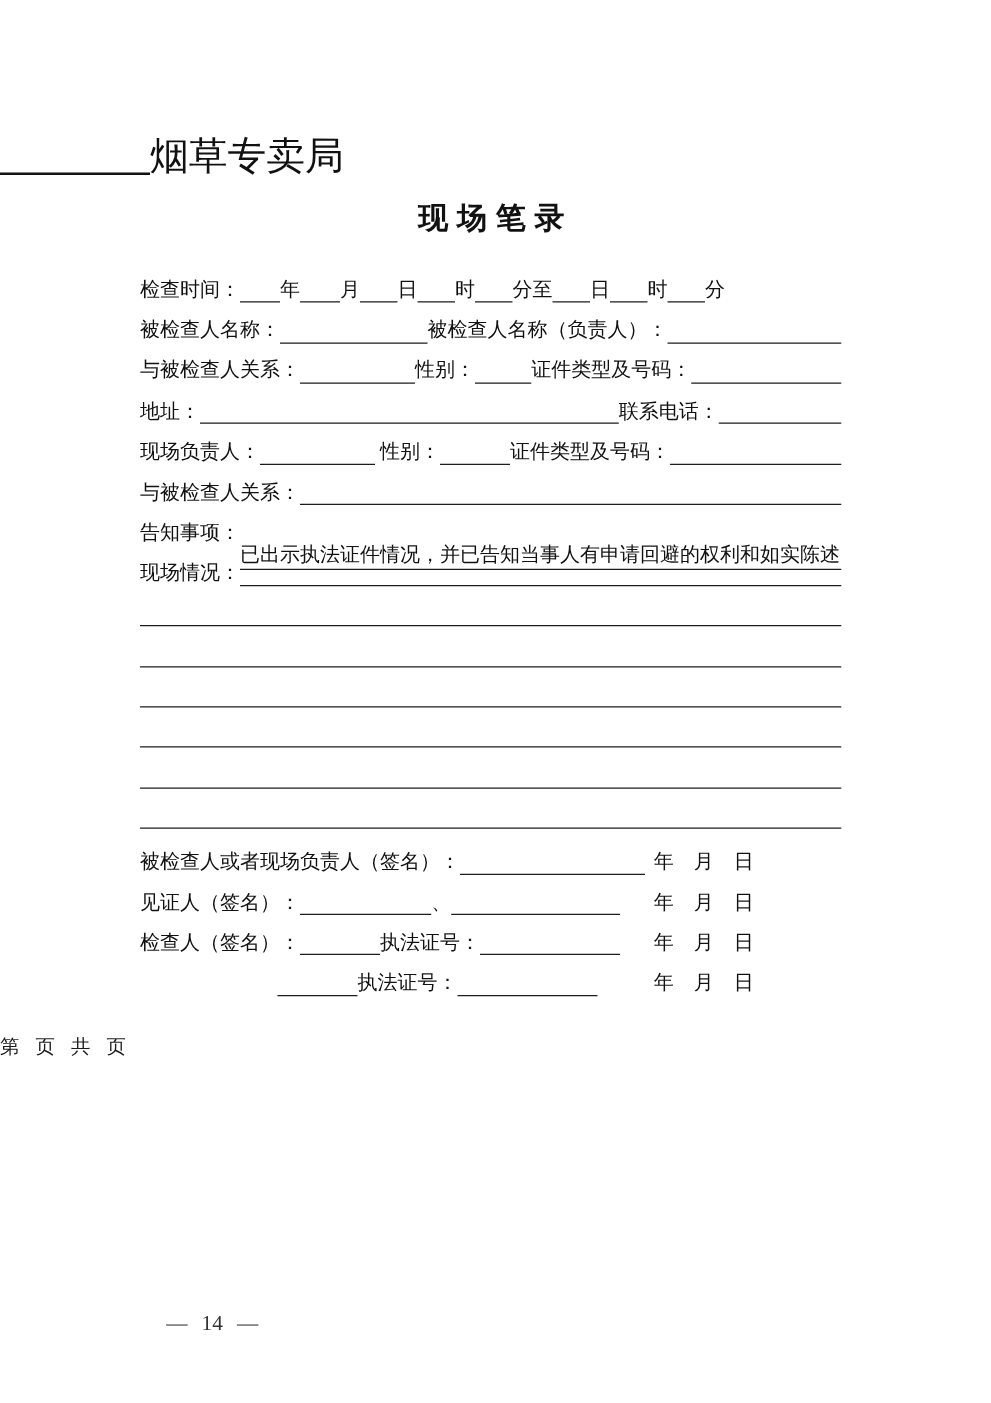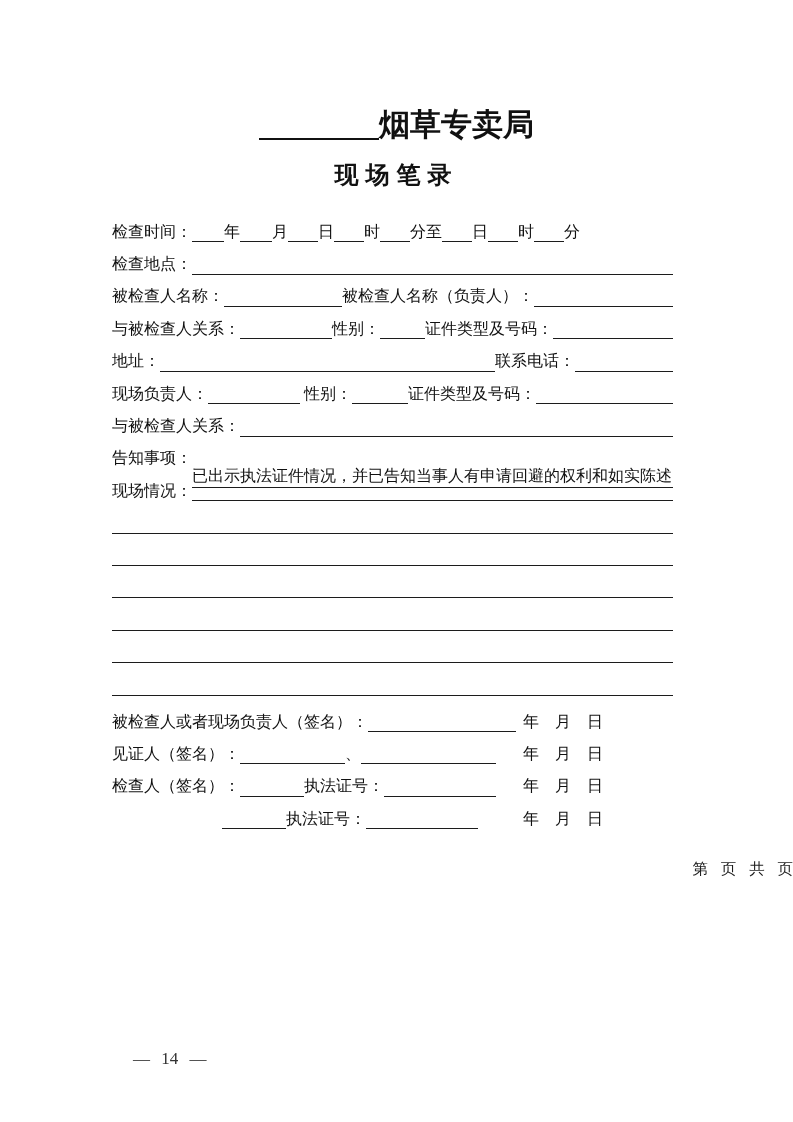"烟草专卖局" .title-row { font-weight: bold -> normal; text-align: center -> none }
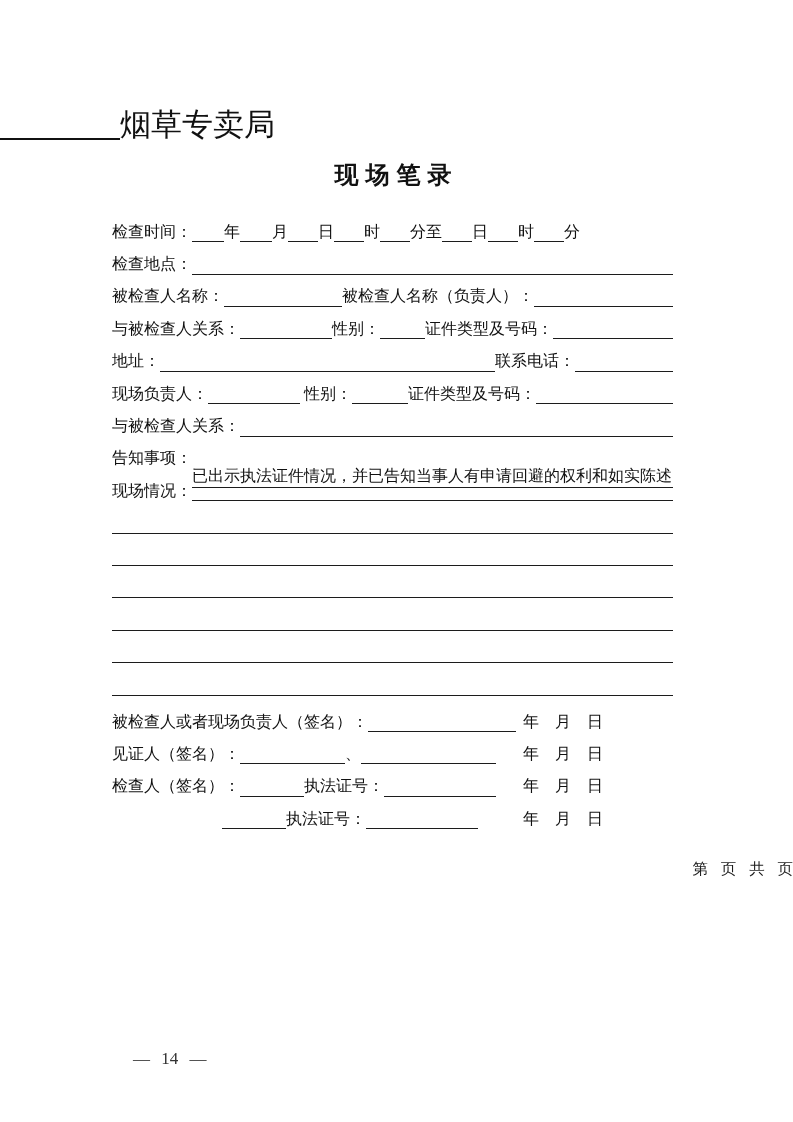"检查地点：" div.row { html: <div> <span>检查地点：</span> <span></span> </div> -> none }
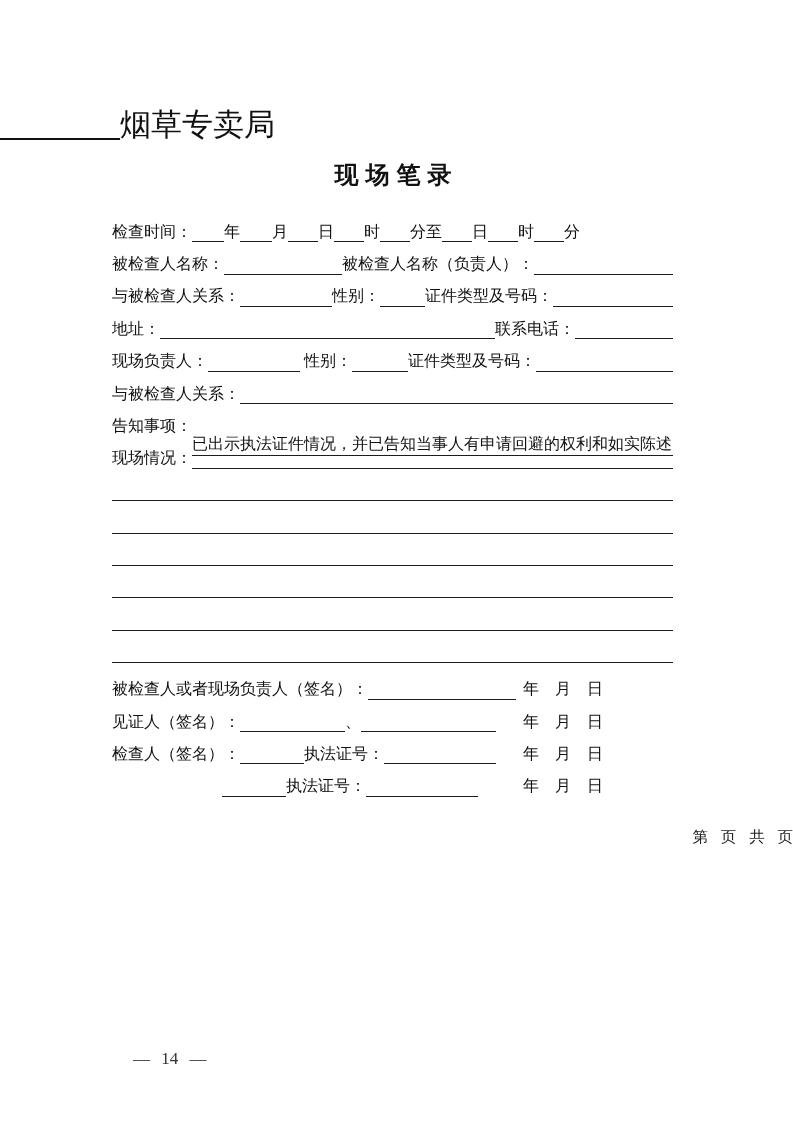"第 页 共 页" .footer-label { text-align: right -> left }
